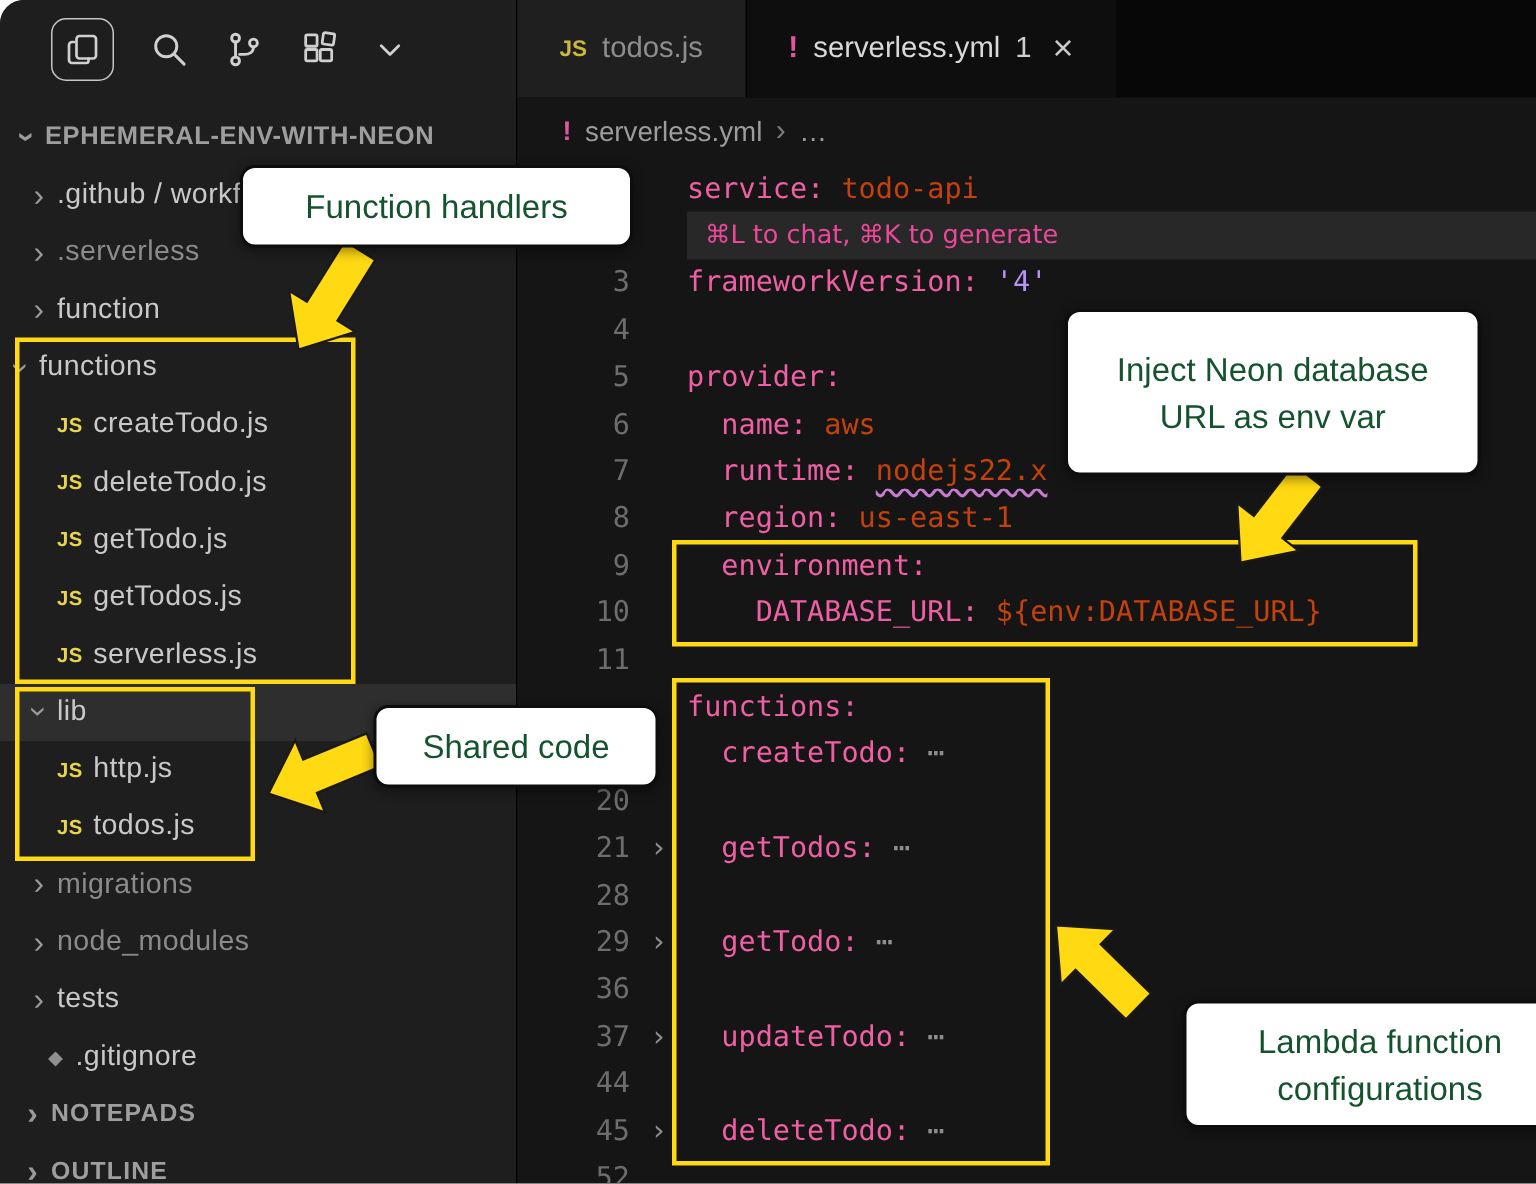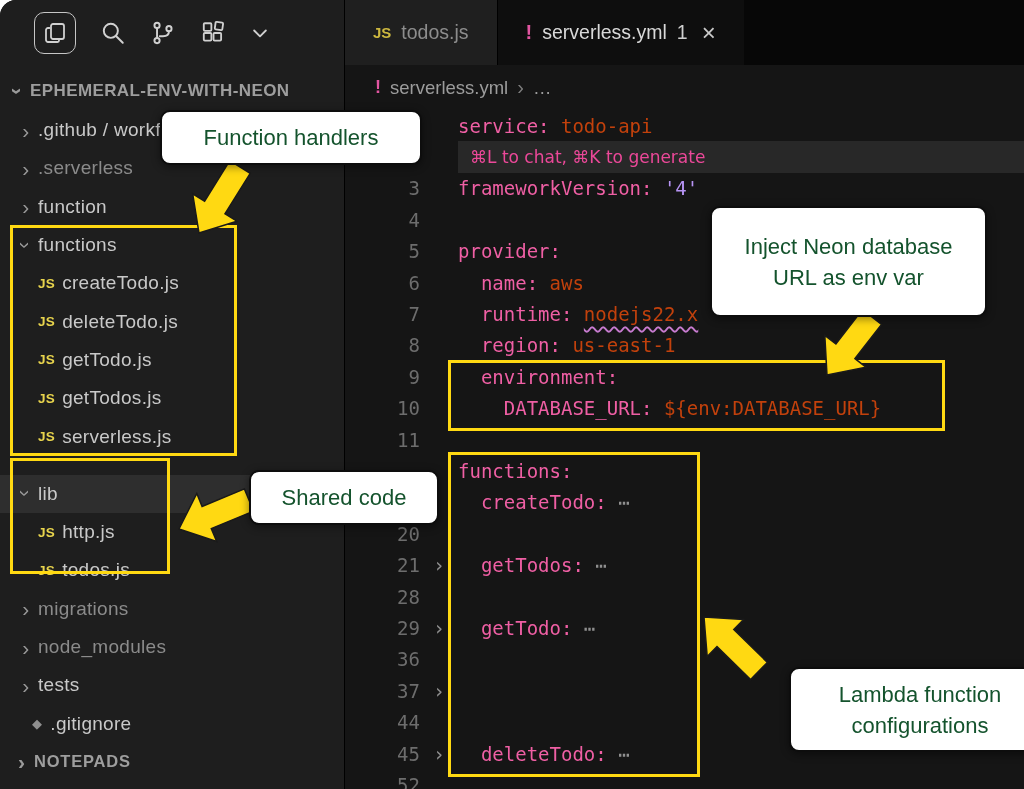"functions" div.tree-row { padding-left: 14px -> 2px }
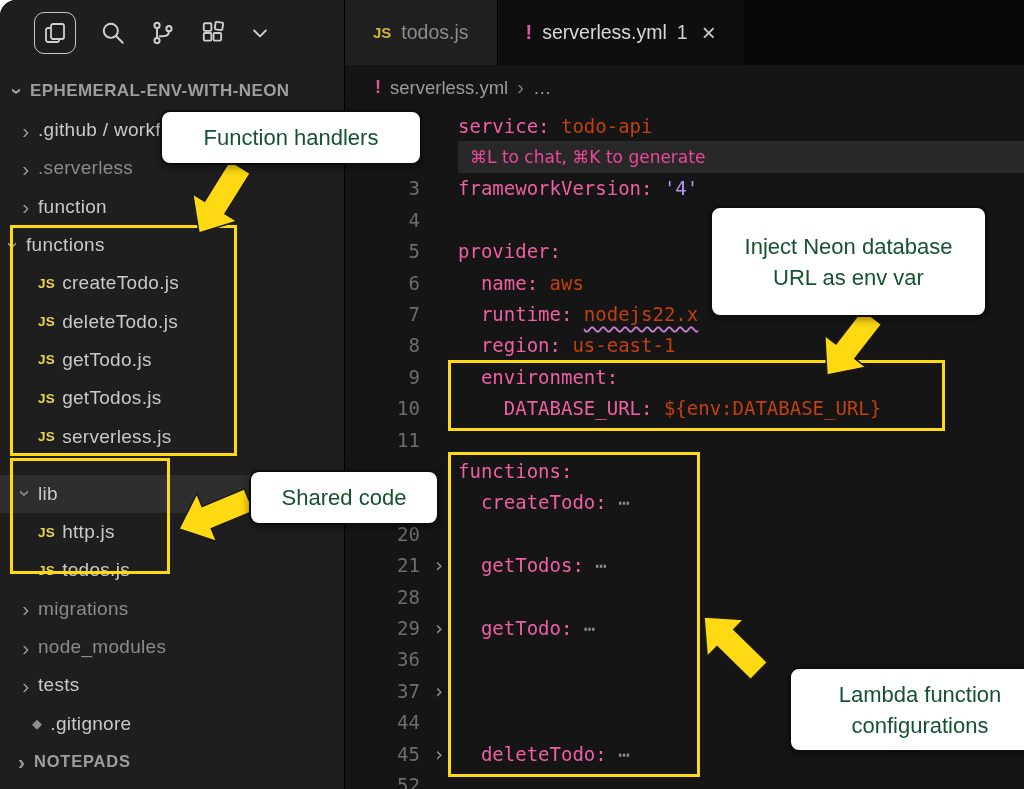"lib" div.tree-row { margin-top: 19px -> none }
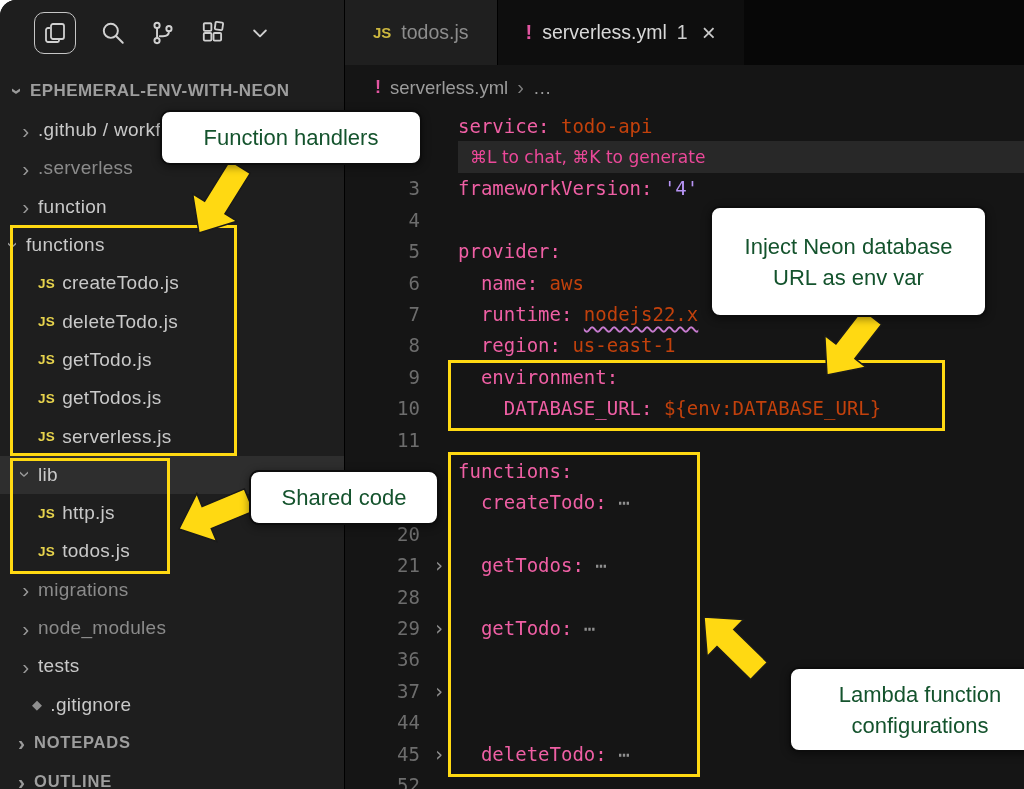"updateTodo: ⋯" span.code-text { html: none -> <span><span> updateTodo:</span><span> ⋯</span></span> }
